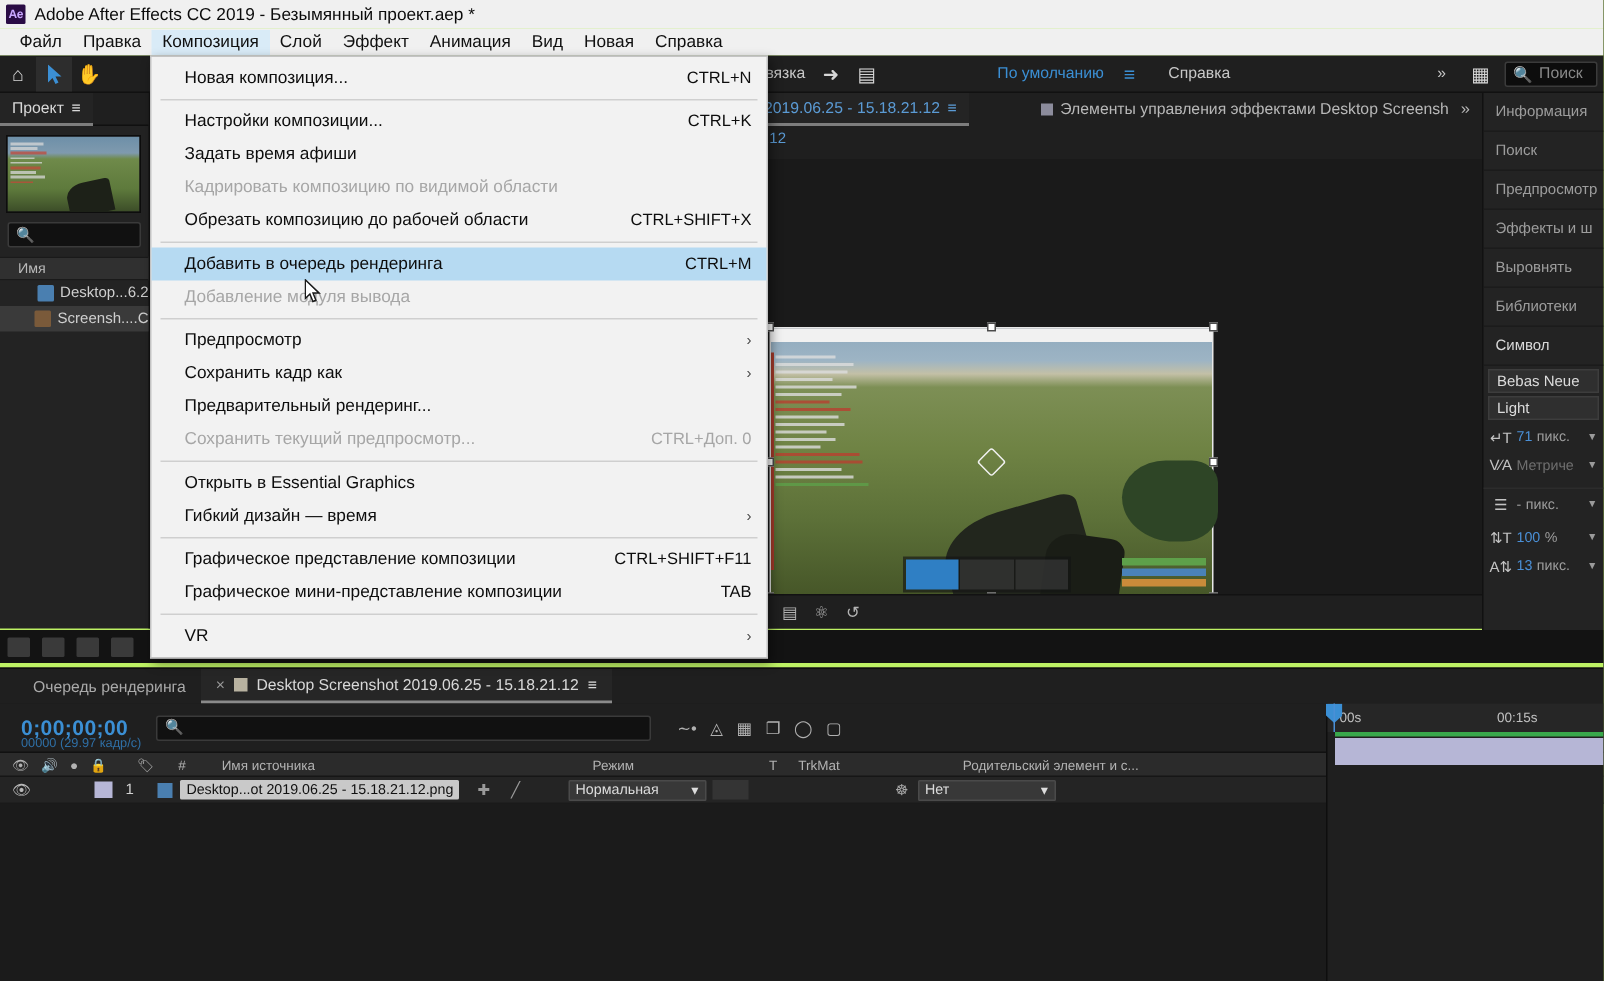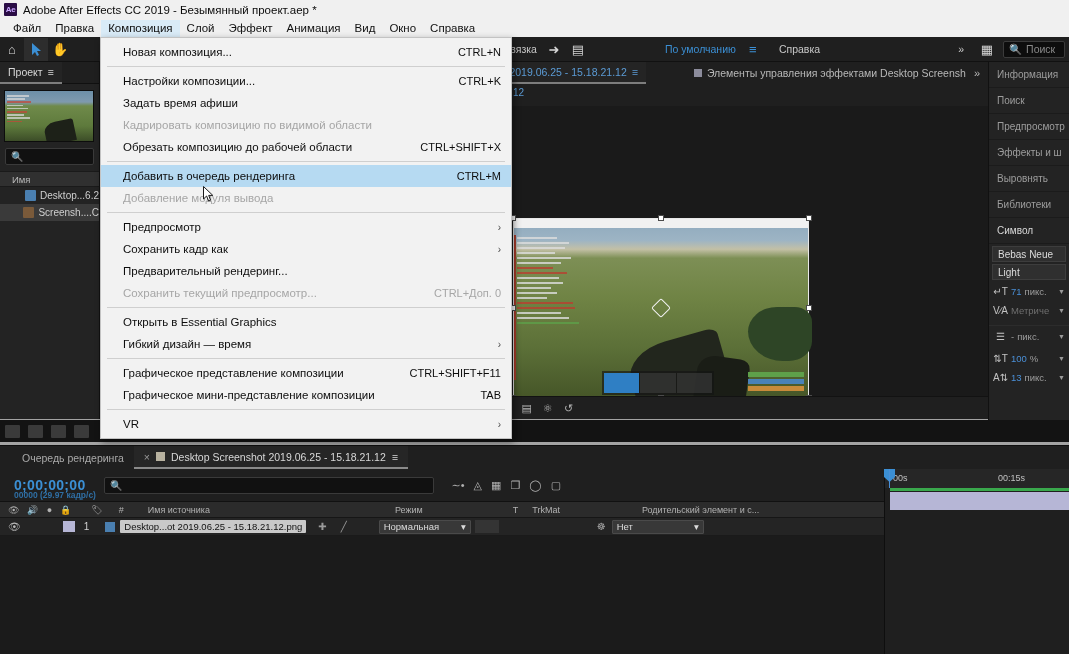"Ae" #app { background: #a3a3a3 -> #bef264 }
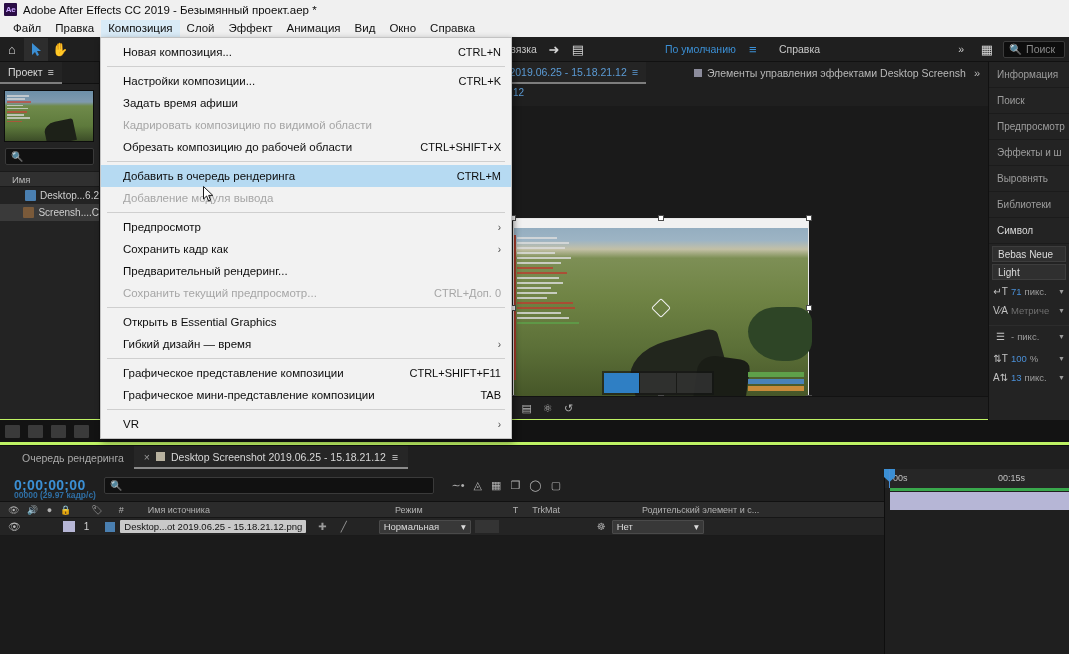"Окно" div.menu-item { text: Окно -> Новая }
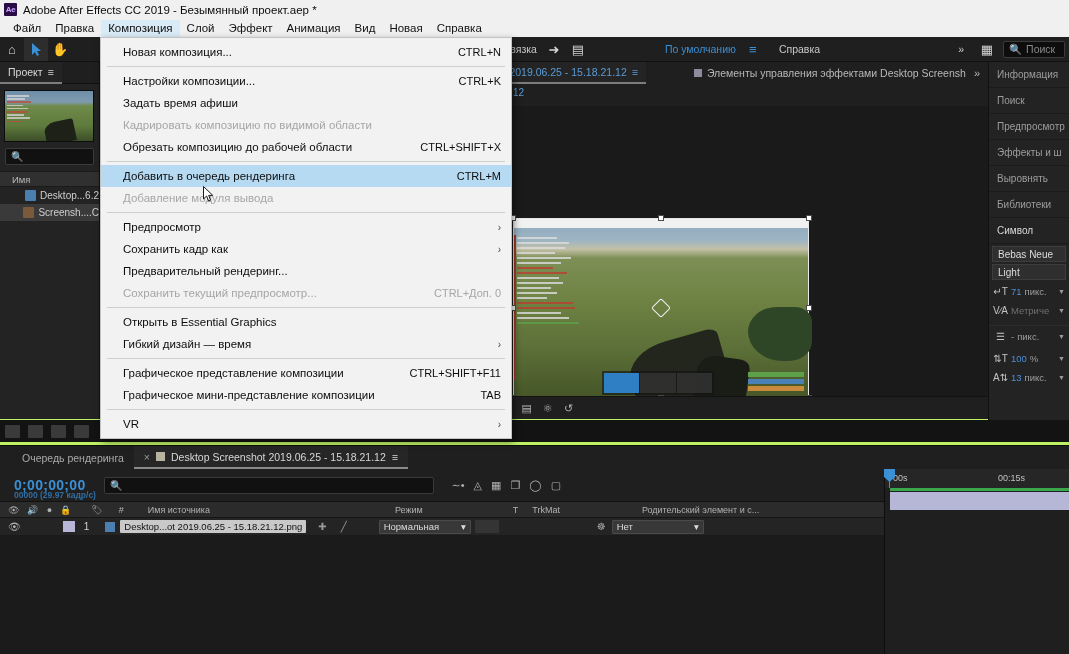"00000 (29.97 кадр/с)" .tl-fps { font-weight: bold -> none }
